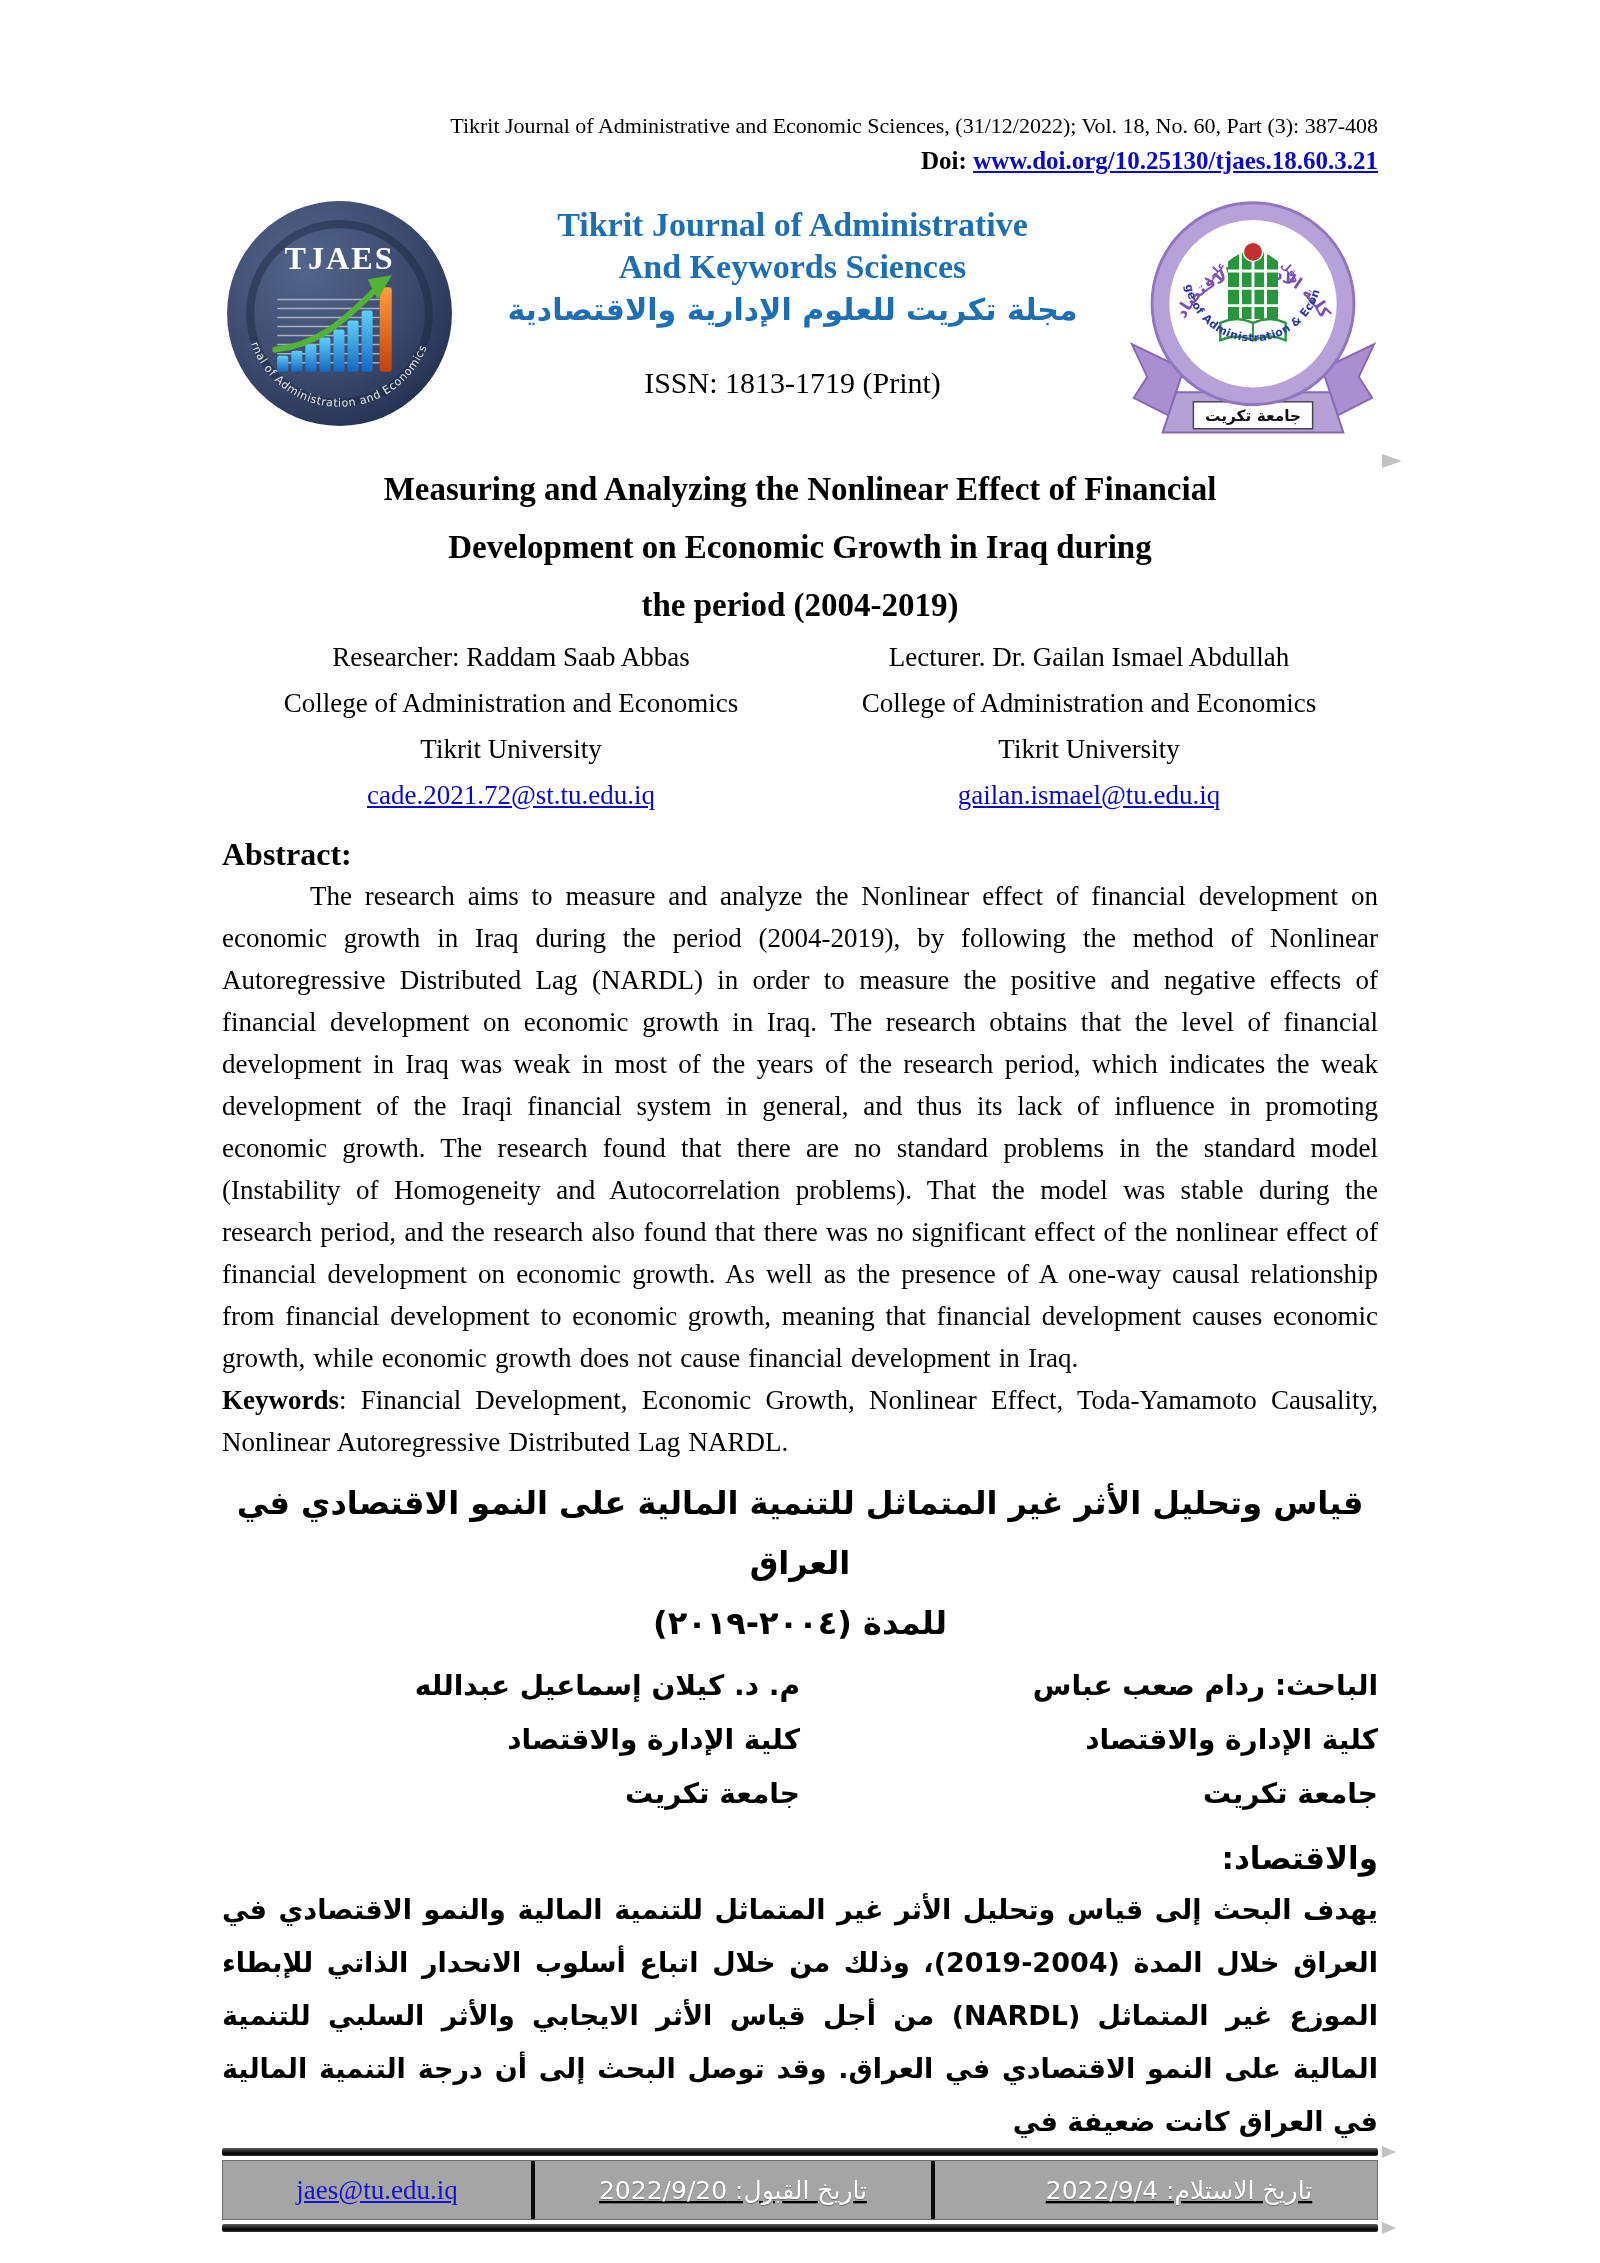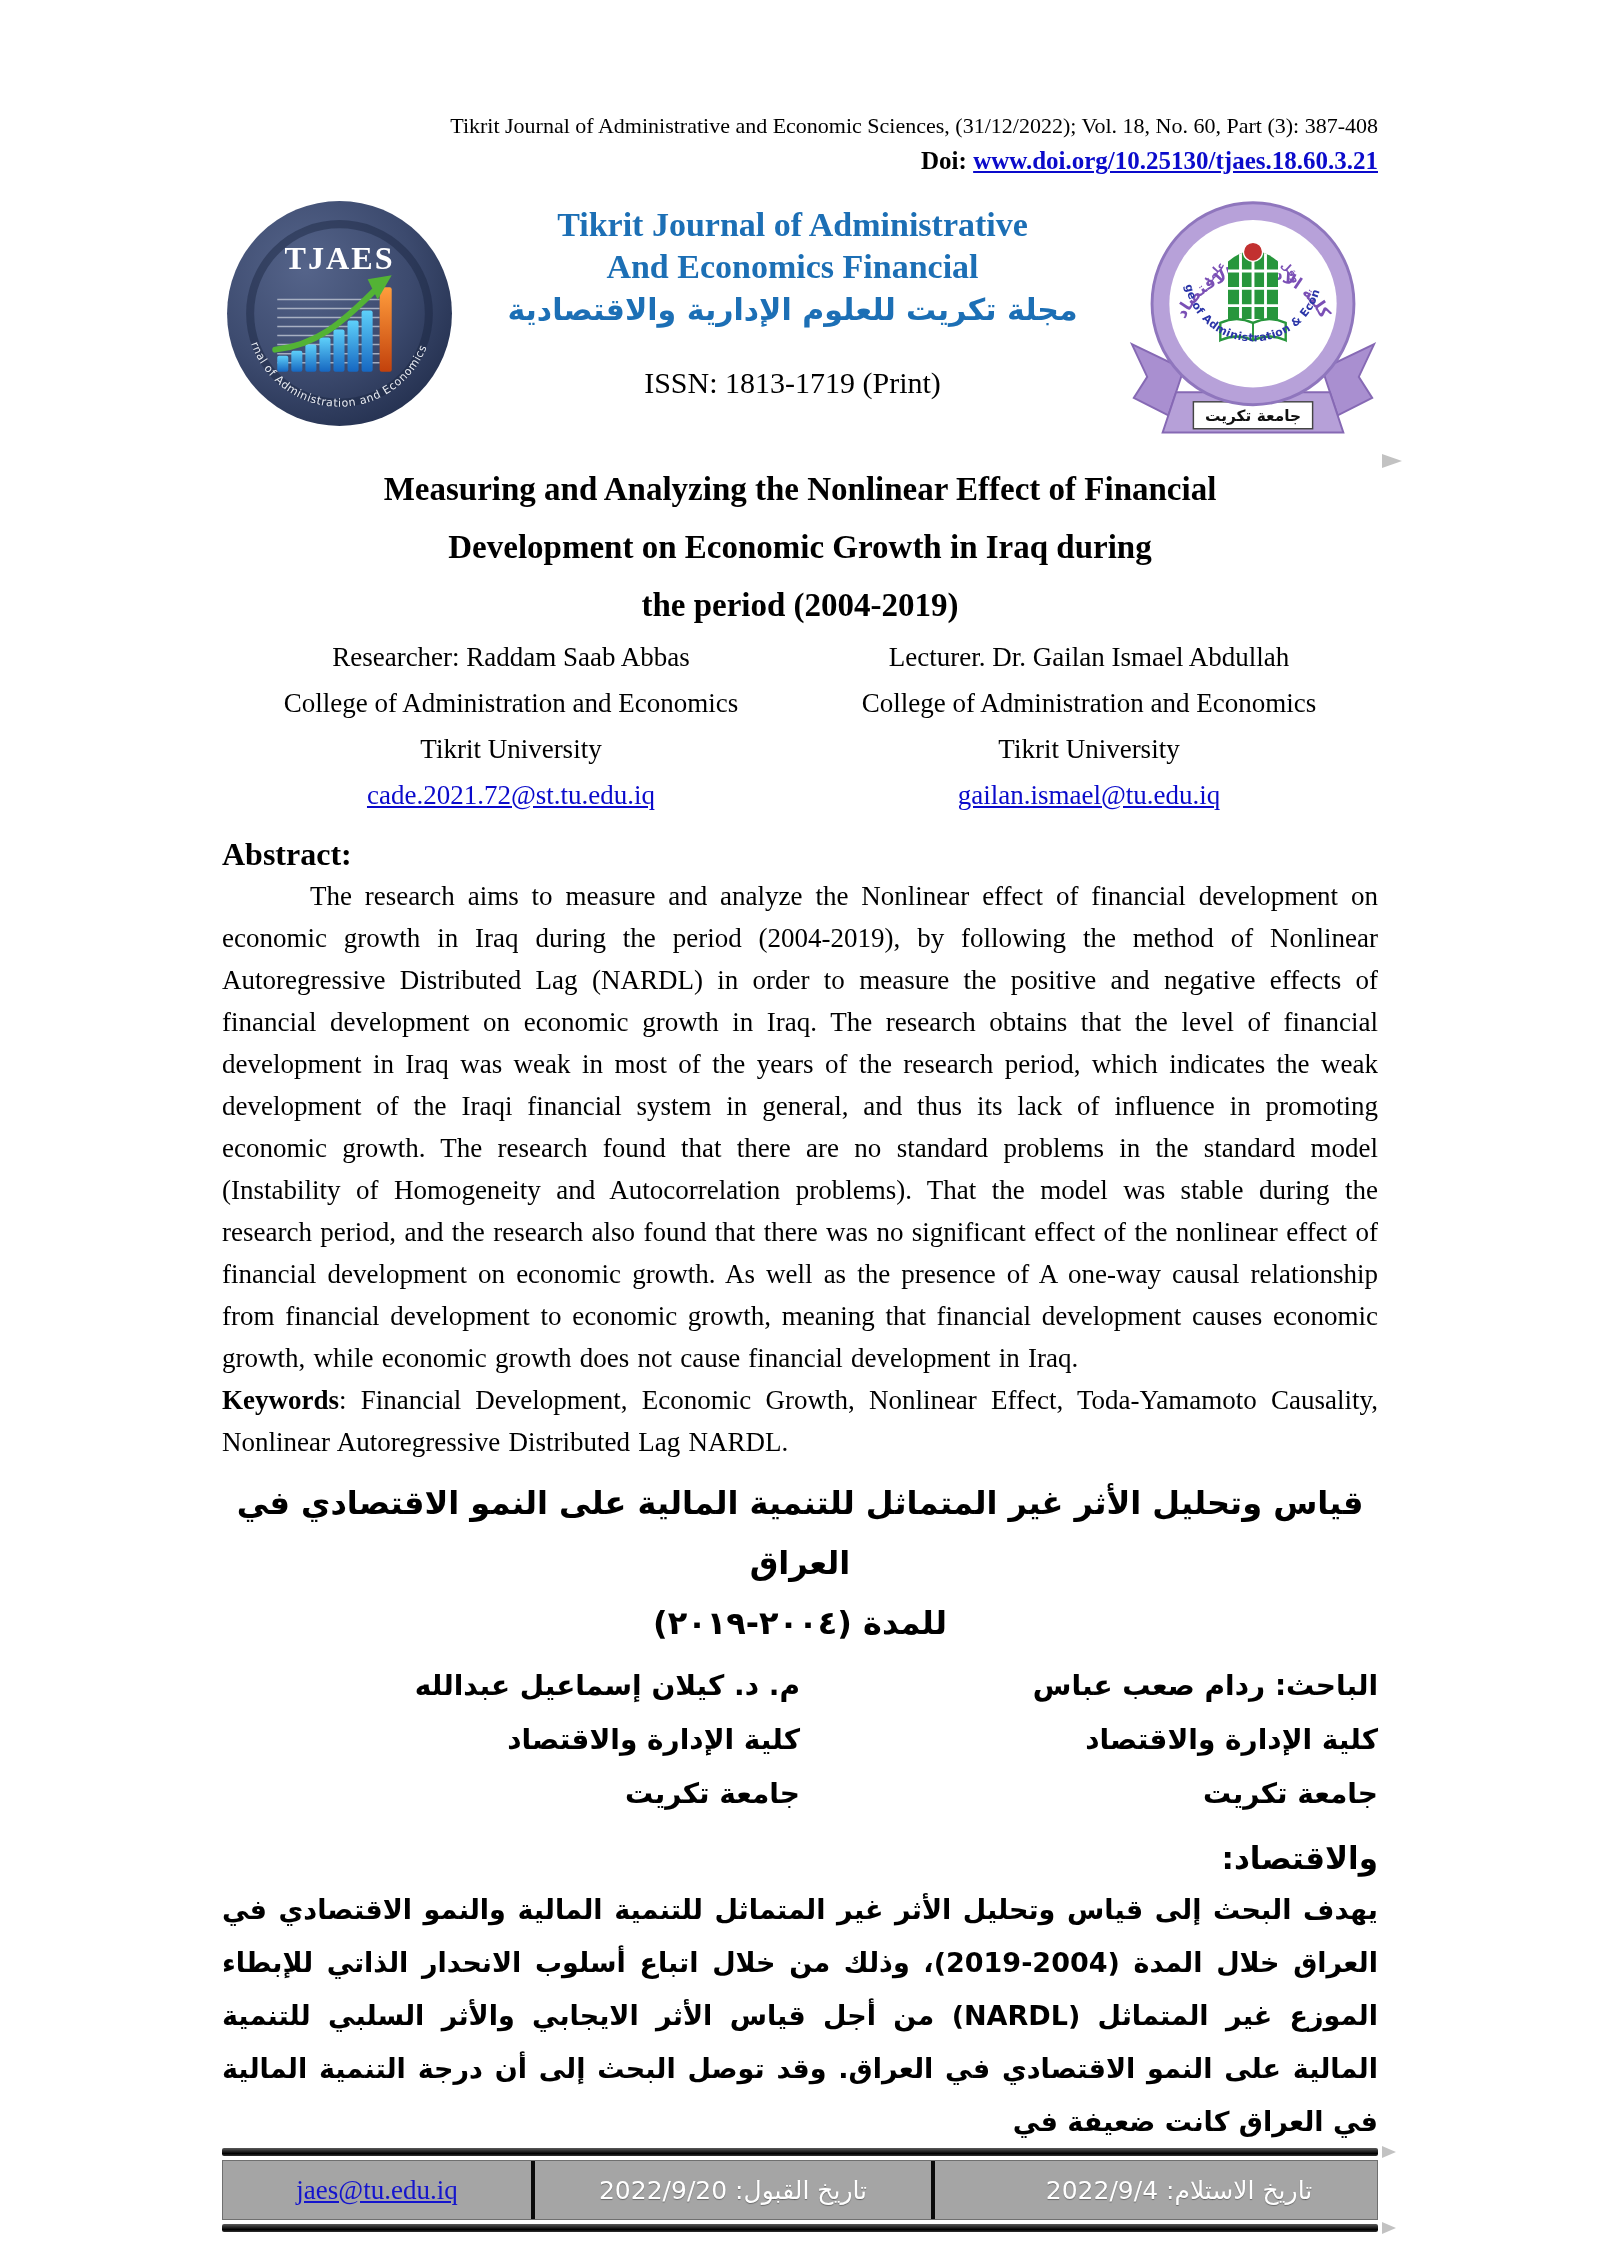"And Economics Financial" div.mast-title-en { text: Economics Financial -> Keywords Sciences }
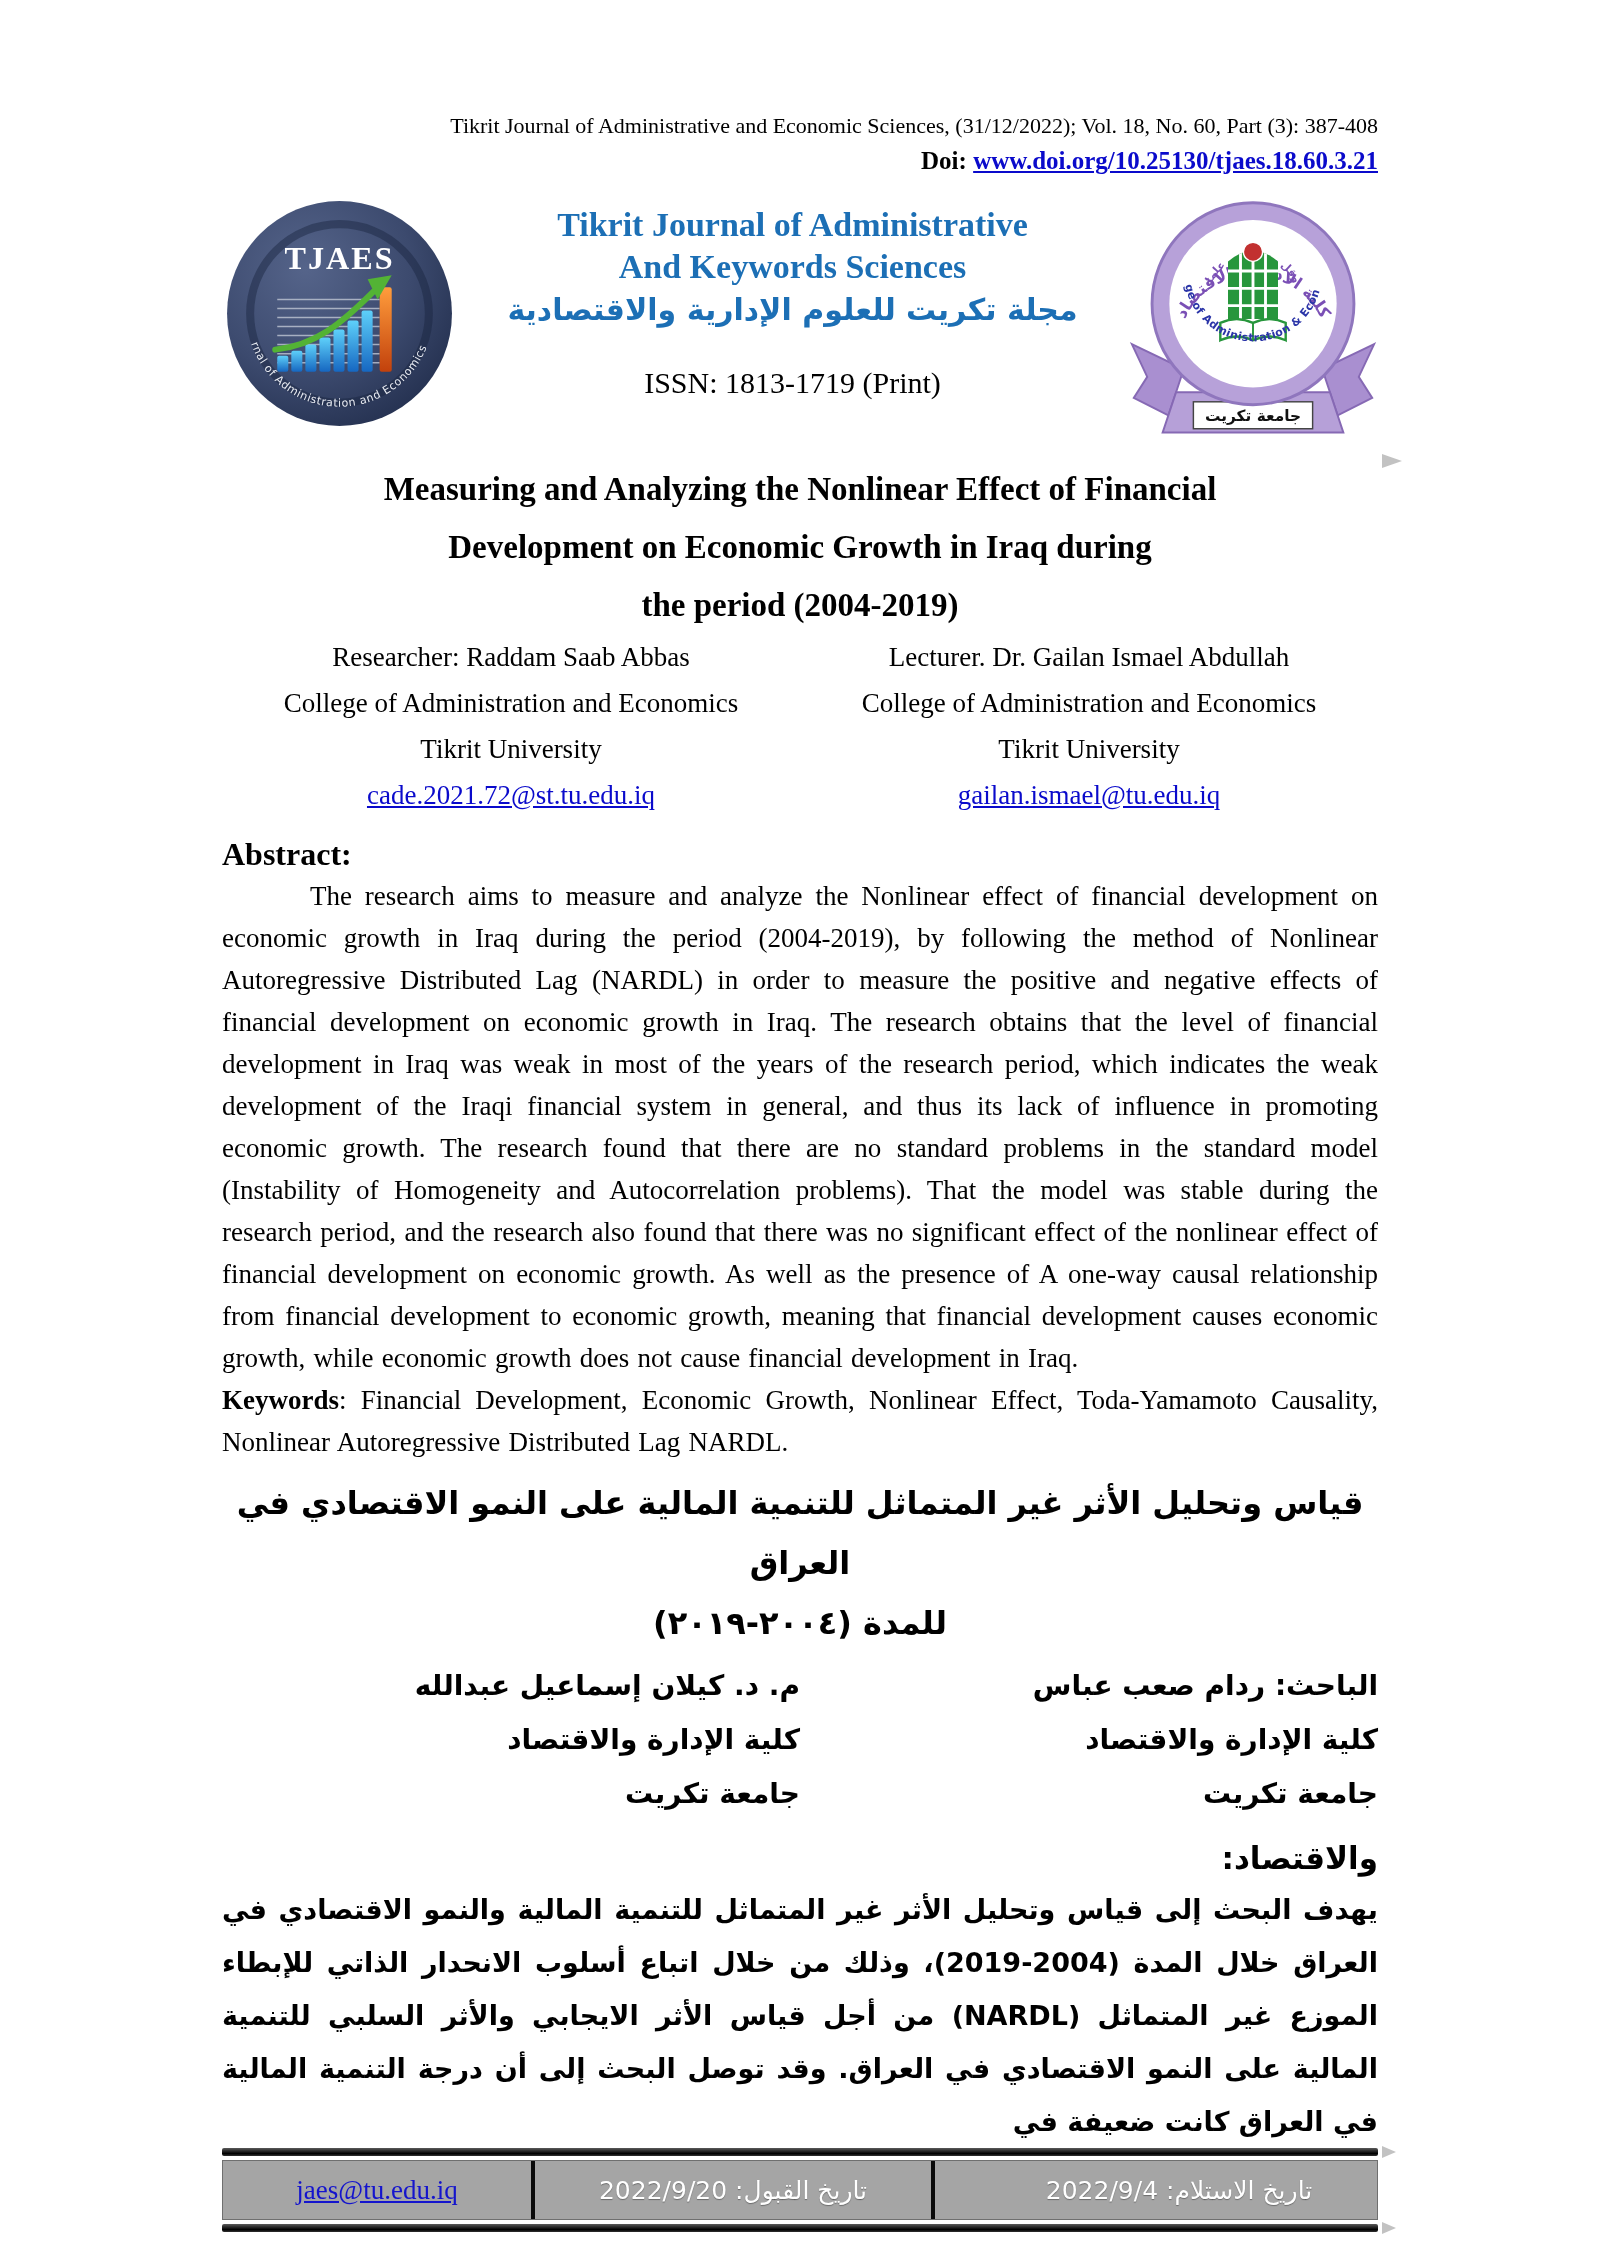"jaes@tu.edu.iq" .footer-bar { text-decoration: none -> underline }
